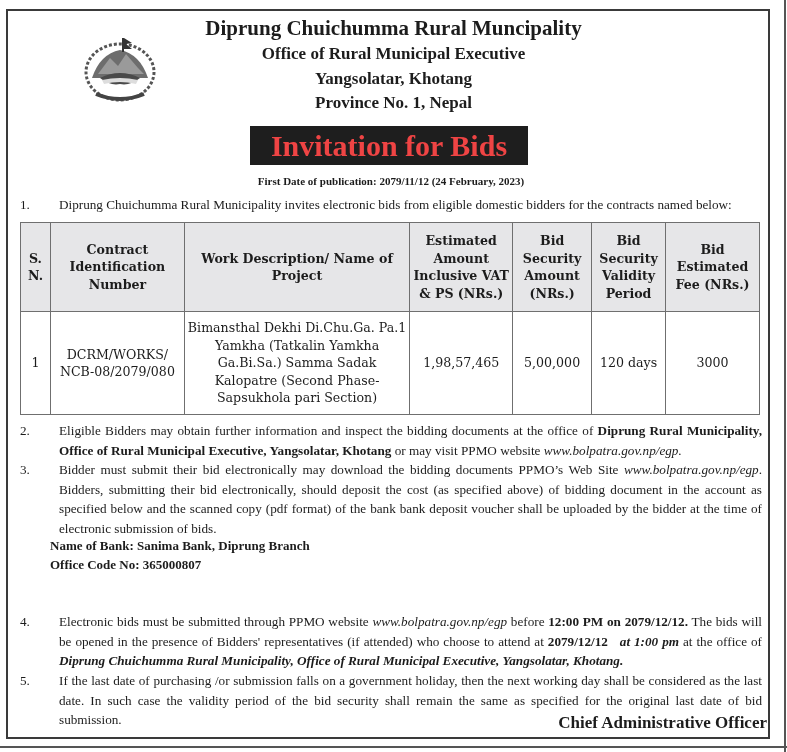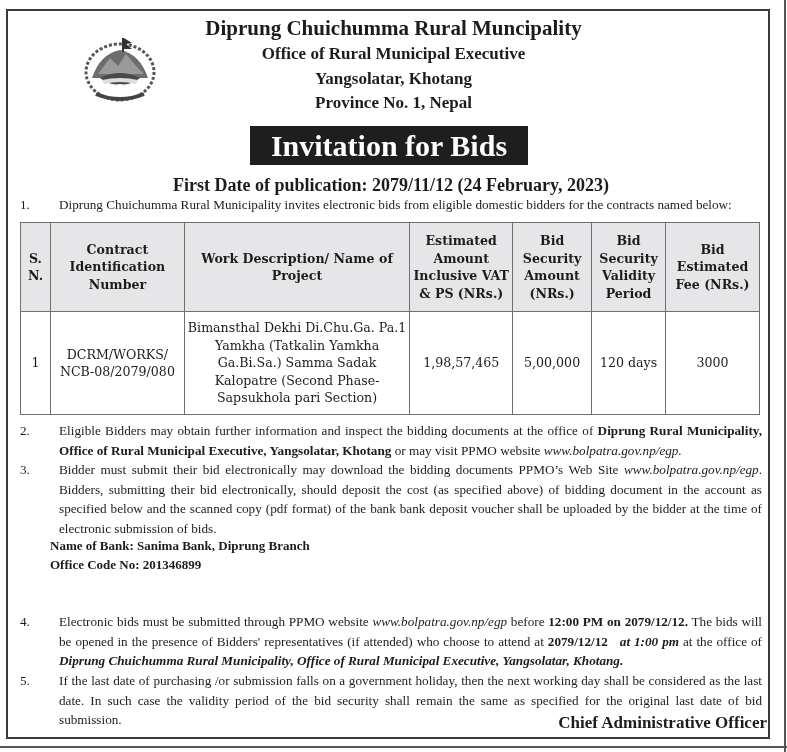"Invitation for Bids" .title-box { color: #ffffff -> #ef4444 }
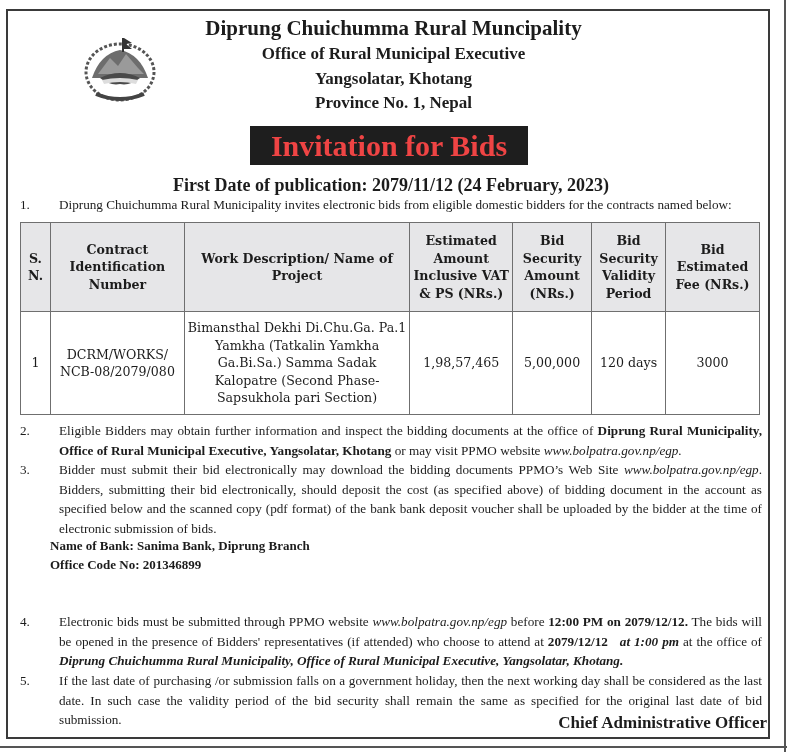"First Date of publication: 2079/11/12" .pub-date { font-size: 18px -> 11px }
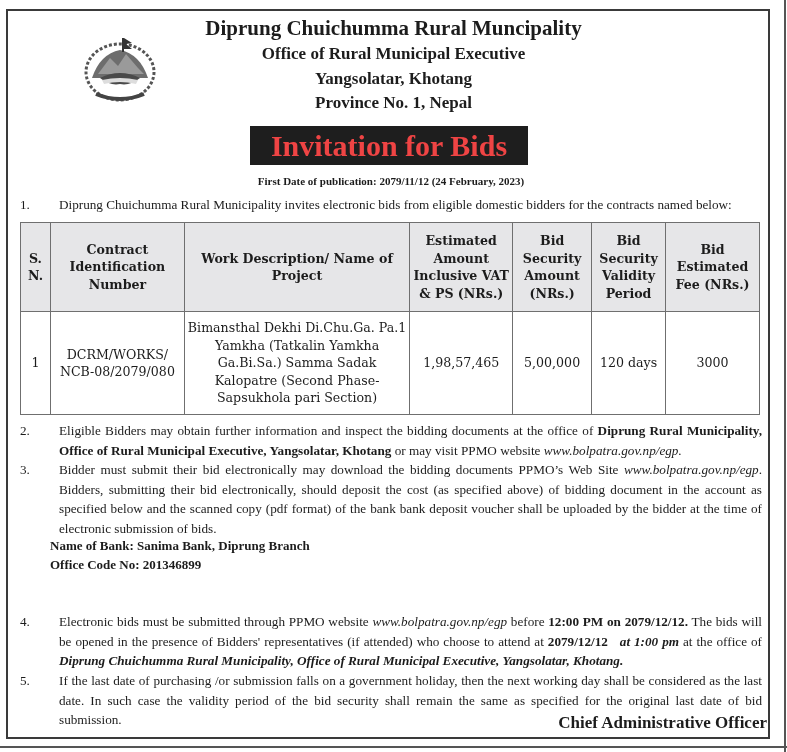"Office Code No: 201346899" div { text: 201346899 -> 365000807 }
